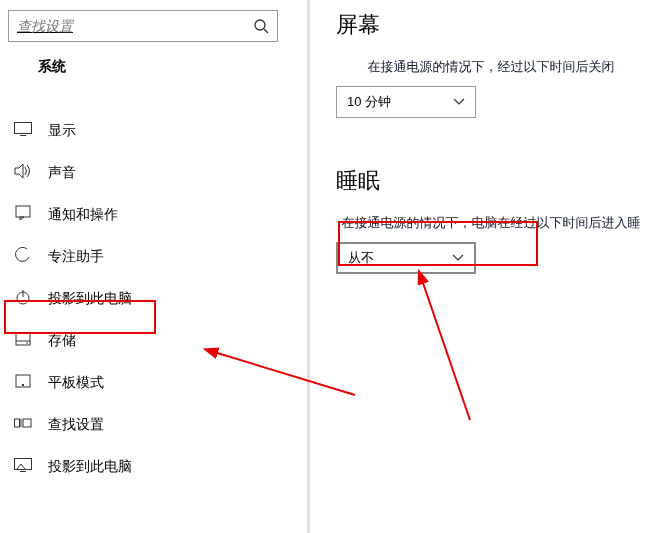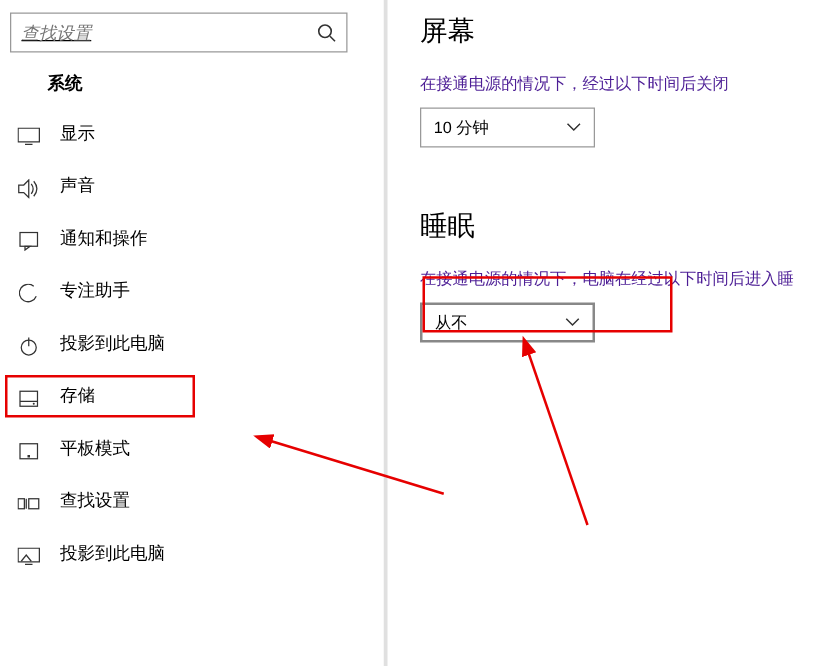"在接通电源的情况下，经过以下时间后关闭" .field-label { color: #4c1d95 -> #0f172a; text-align: none -> center }
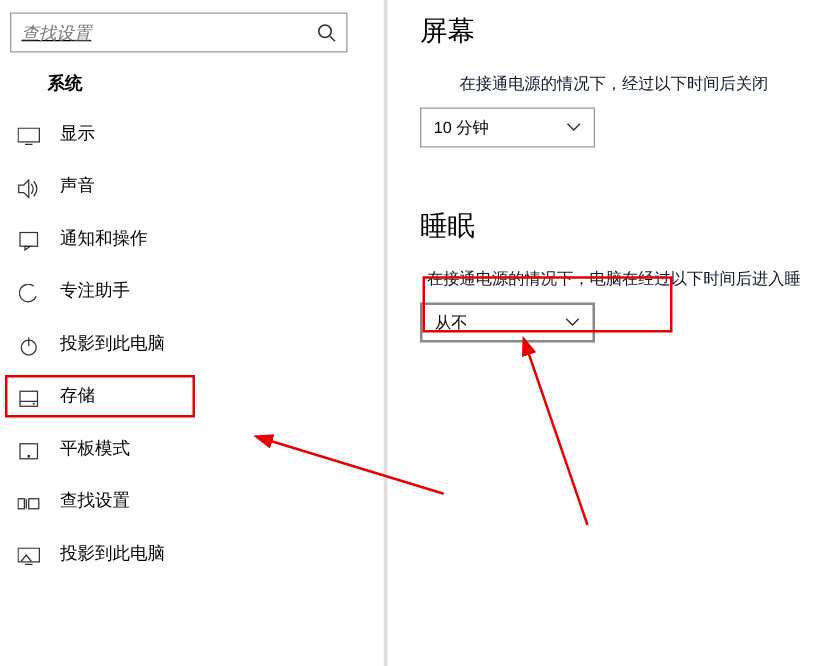"显示" .navitem { align-items: flex-start -> flex-end }
